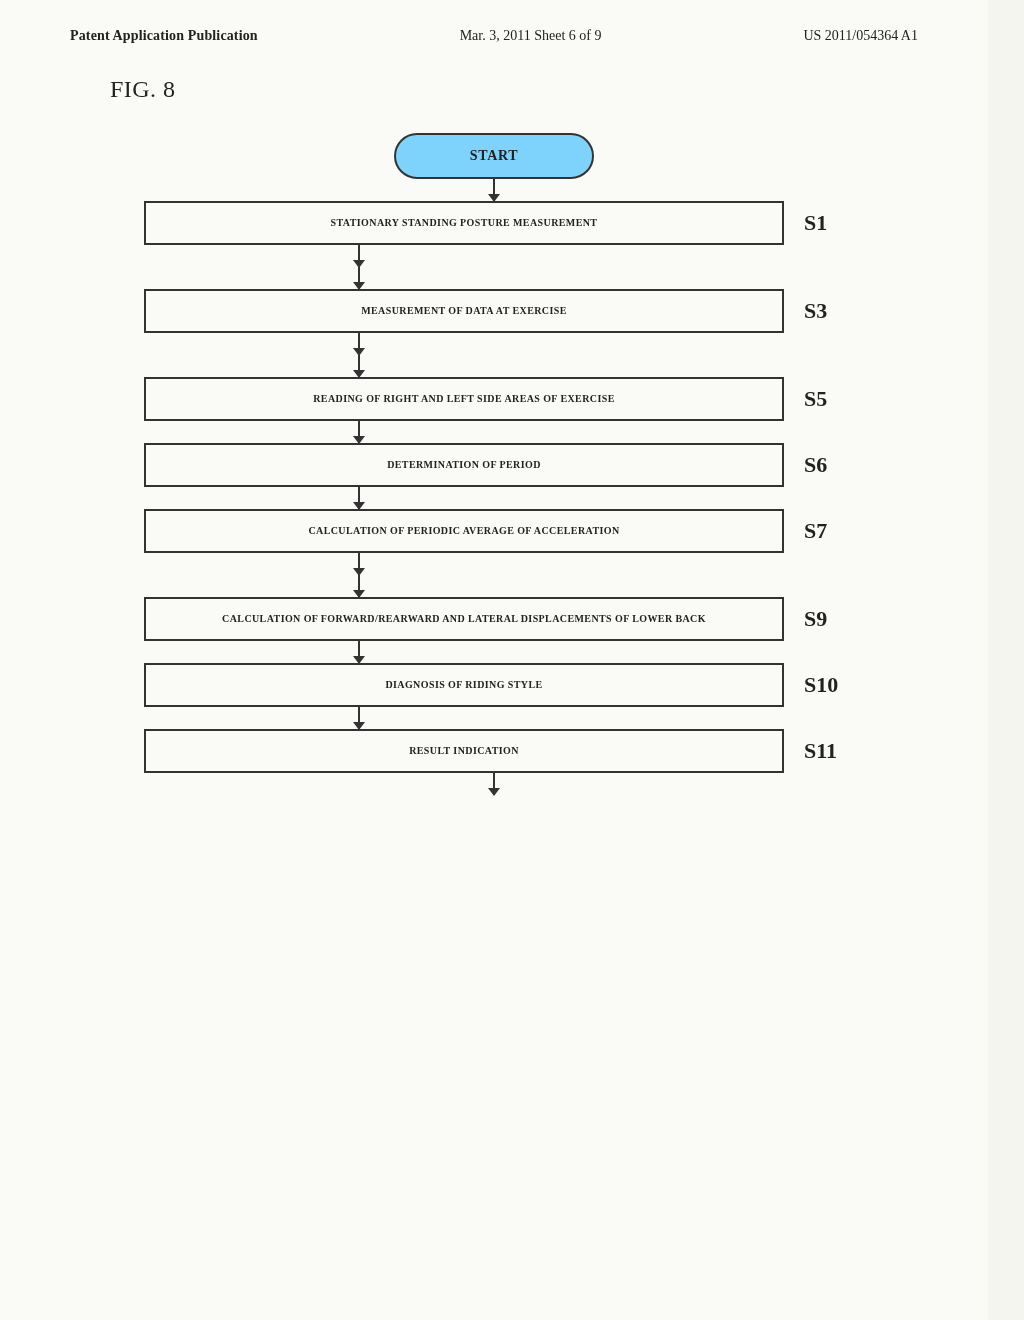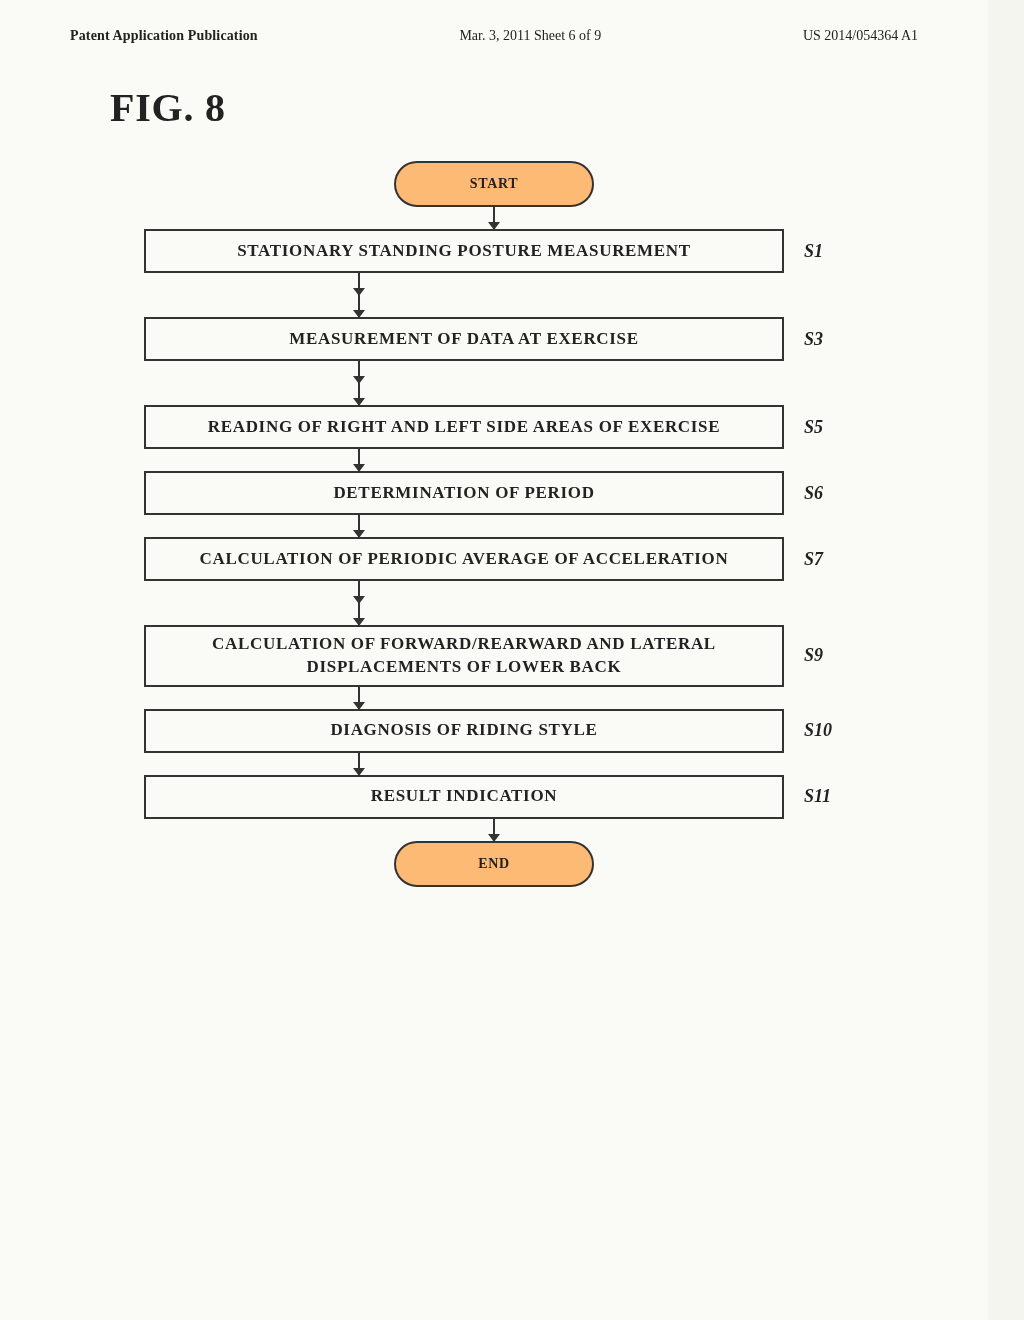"US 2014/054364 A1" span.header-right { text: 2014/054364 -> 2011/054364 }
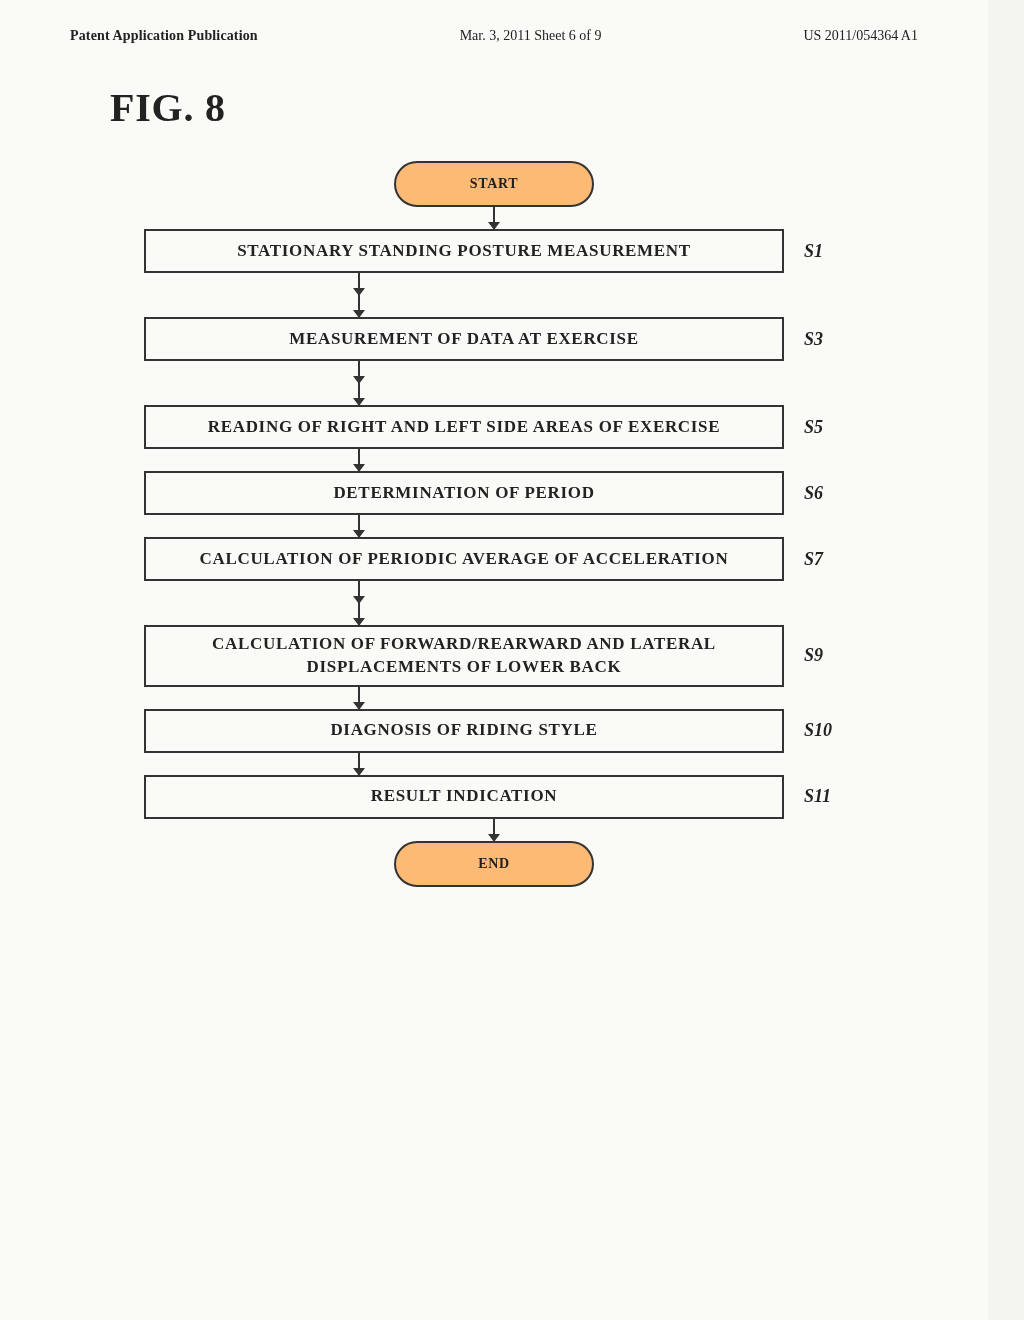"FIG. 8" .fig-label { font-size: 40px -> 24px; font-weight: bold -> normal; margin: 30px 0 0 110px -> 22px 0 0 110px }
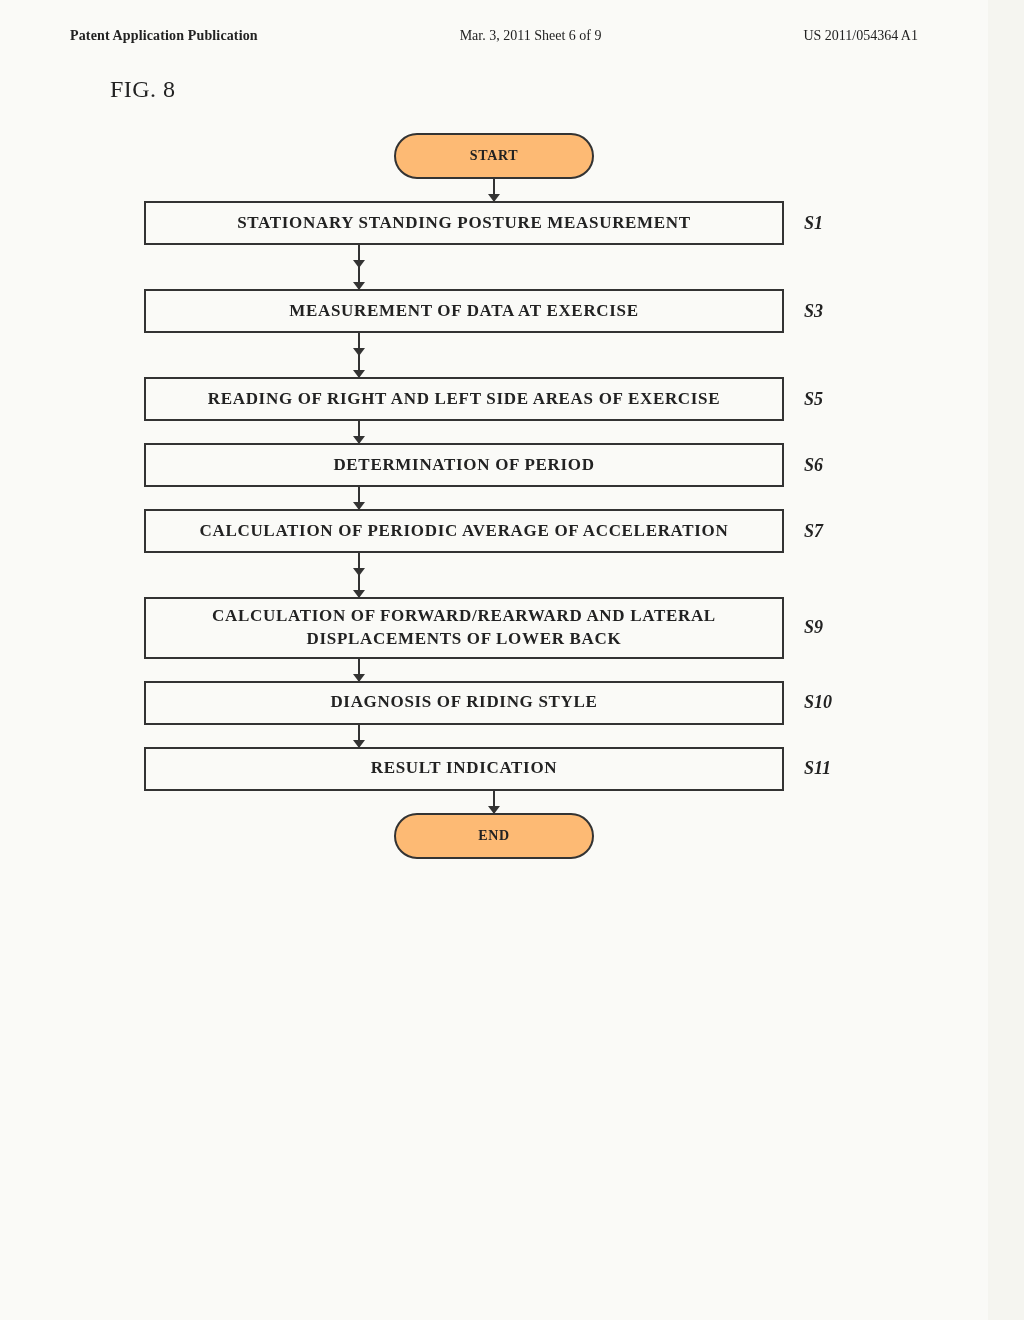"START" .terminal { background: #fdba74 -> #7dd3fc }
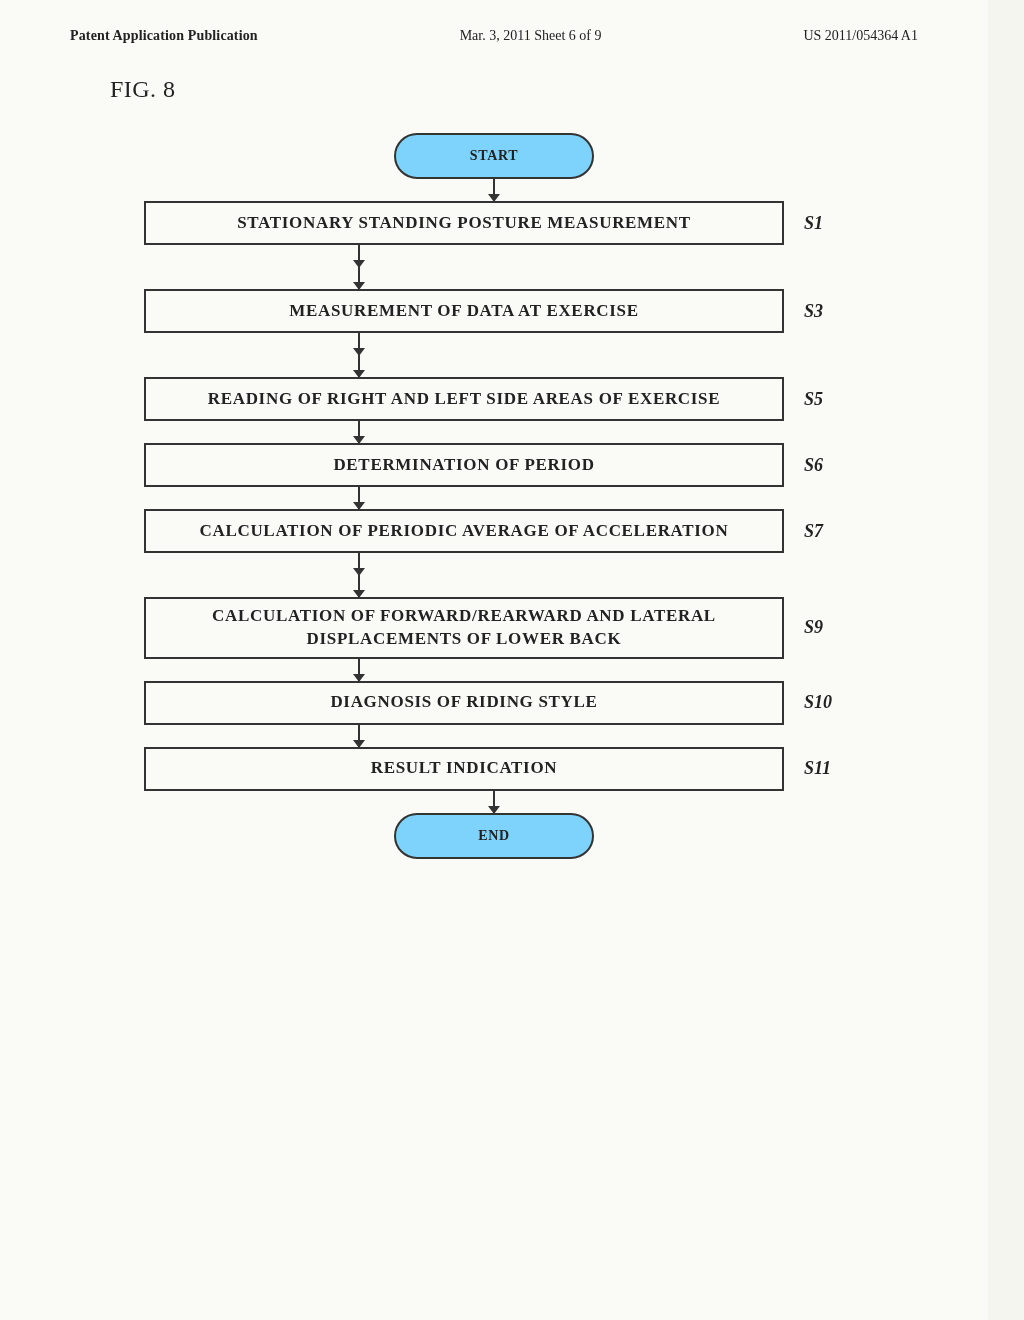"STATIONARY STANDING POSTURE MEASUREMENT" .process-box { font-size: 17px -> 10px }
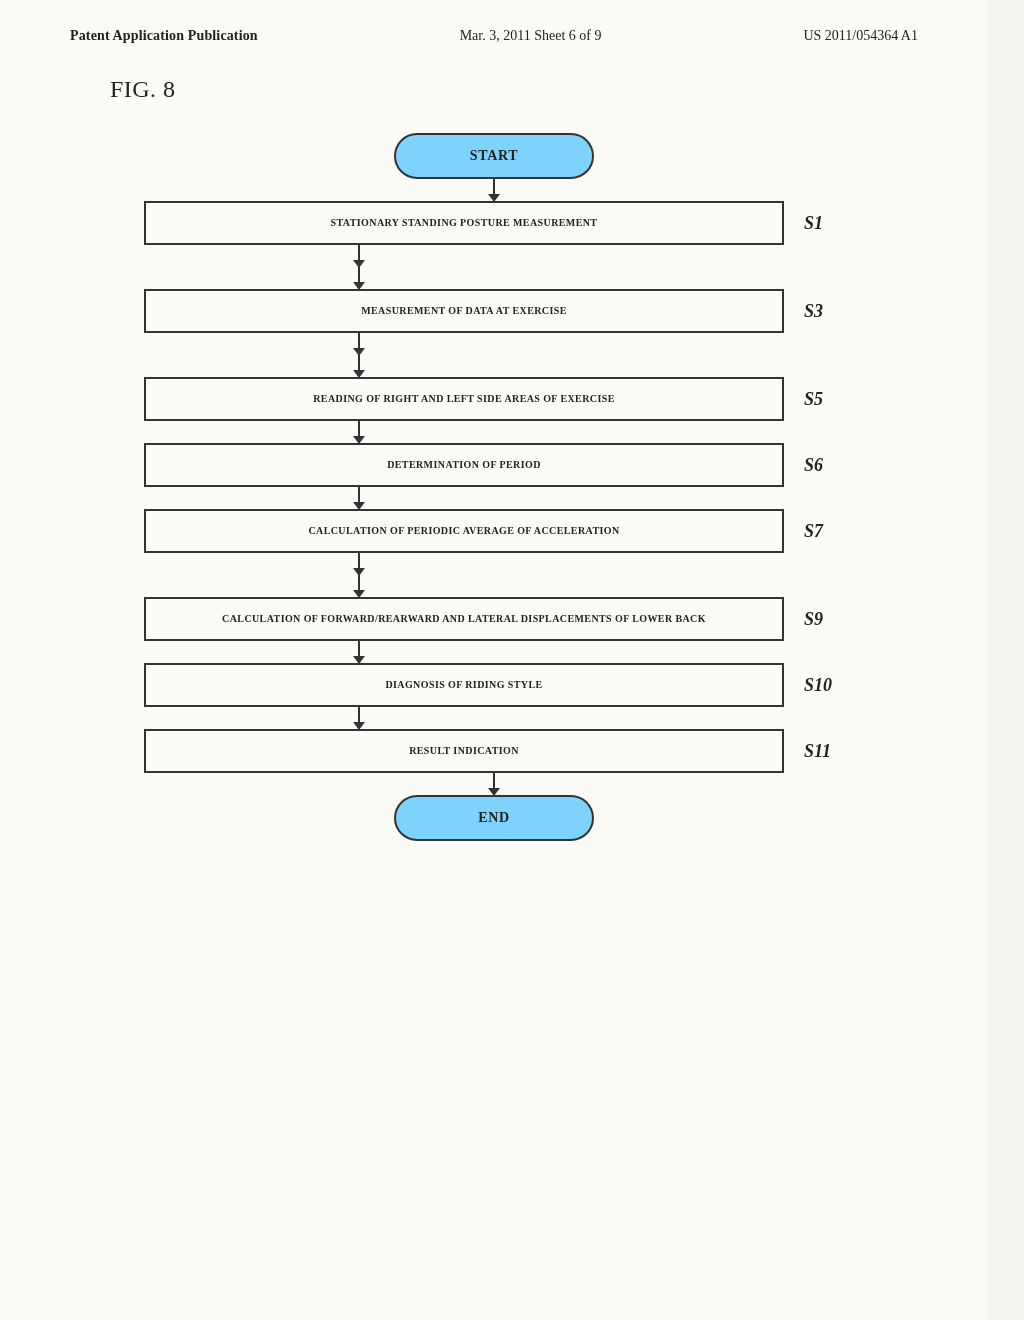"S1" .step-label { font-size: 18px -> 22px; font-style: italic -> none }
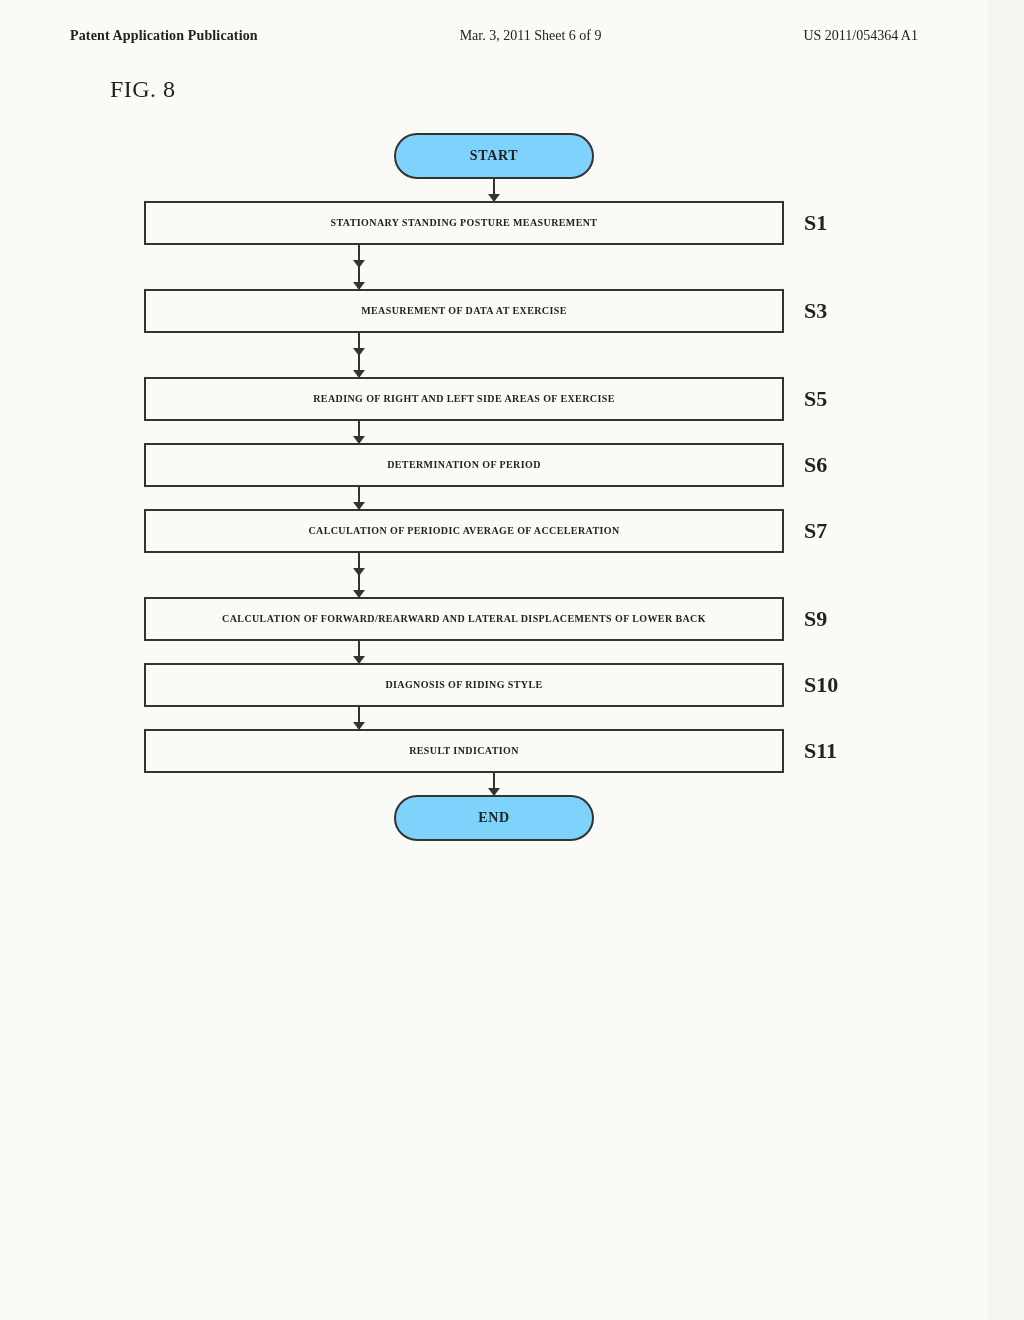"END" div.center-block { html: <div> <div> <span>END</span> </div> </div> -> none }
